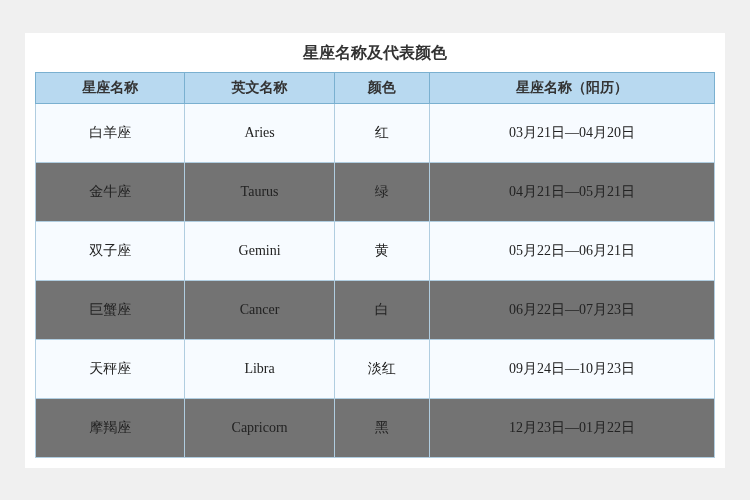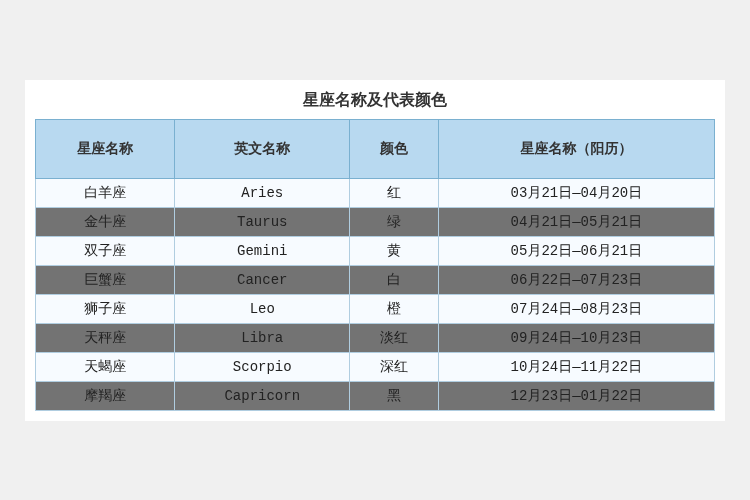"星座名称" thead th { padding: 20px 10px -> 6px 10px }
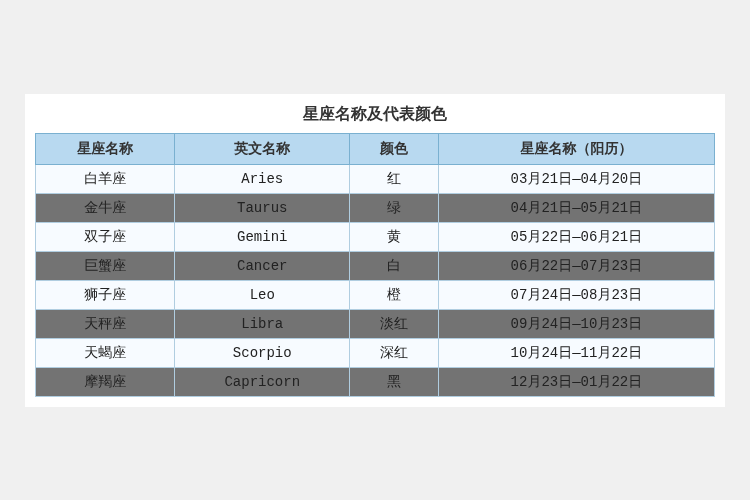"白羊座" tbody td { font-family: Liberation Mono, monospace -> none; padding: 5px 10px -> 20px 10px }
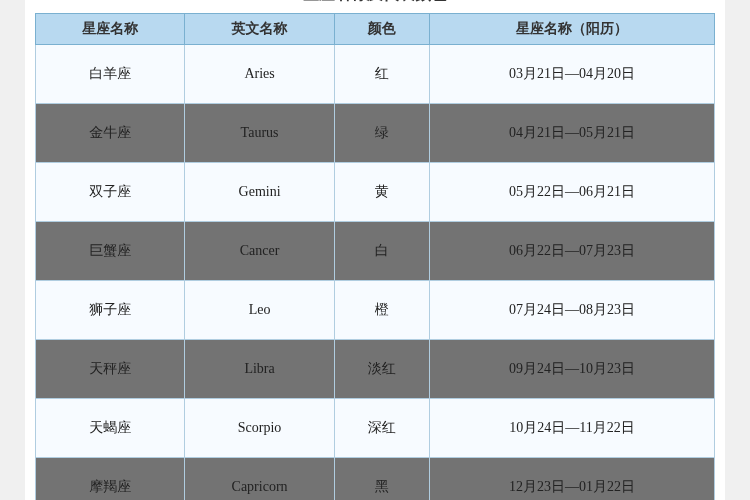"狮子座" tr { html: <tr> <td>狮子座</td> <td>Leo</td> <td>橙</td> <td>07月24日—08月23日</td> </tr> -> none }
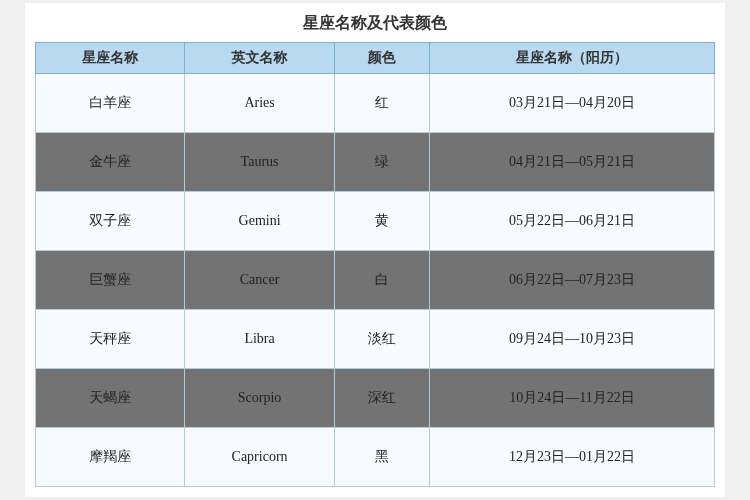"天蝎座" tr { html: <tr> <td>天蝎座</td> <td>Scorpio</td> <td>深红</td> <td>10月24日—11月22日</td> </tr> -> none }
